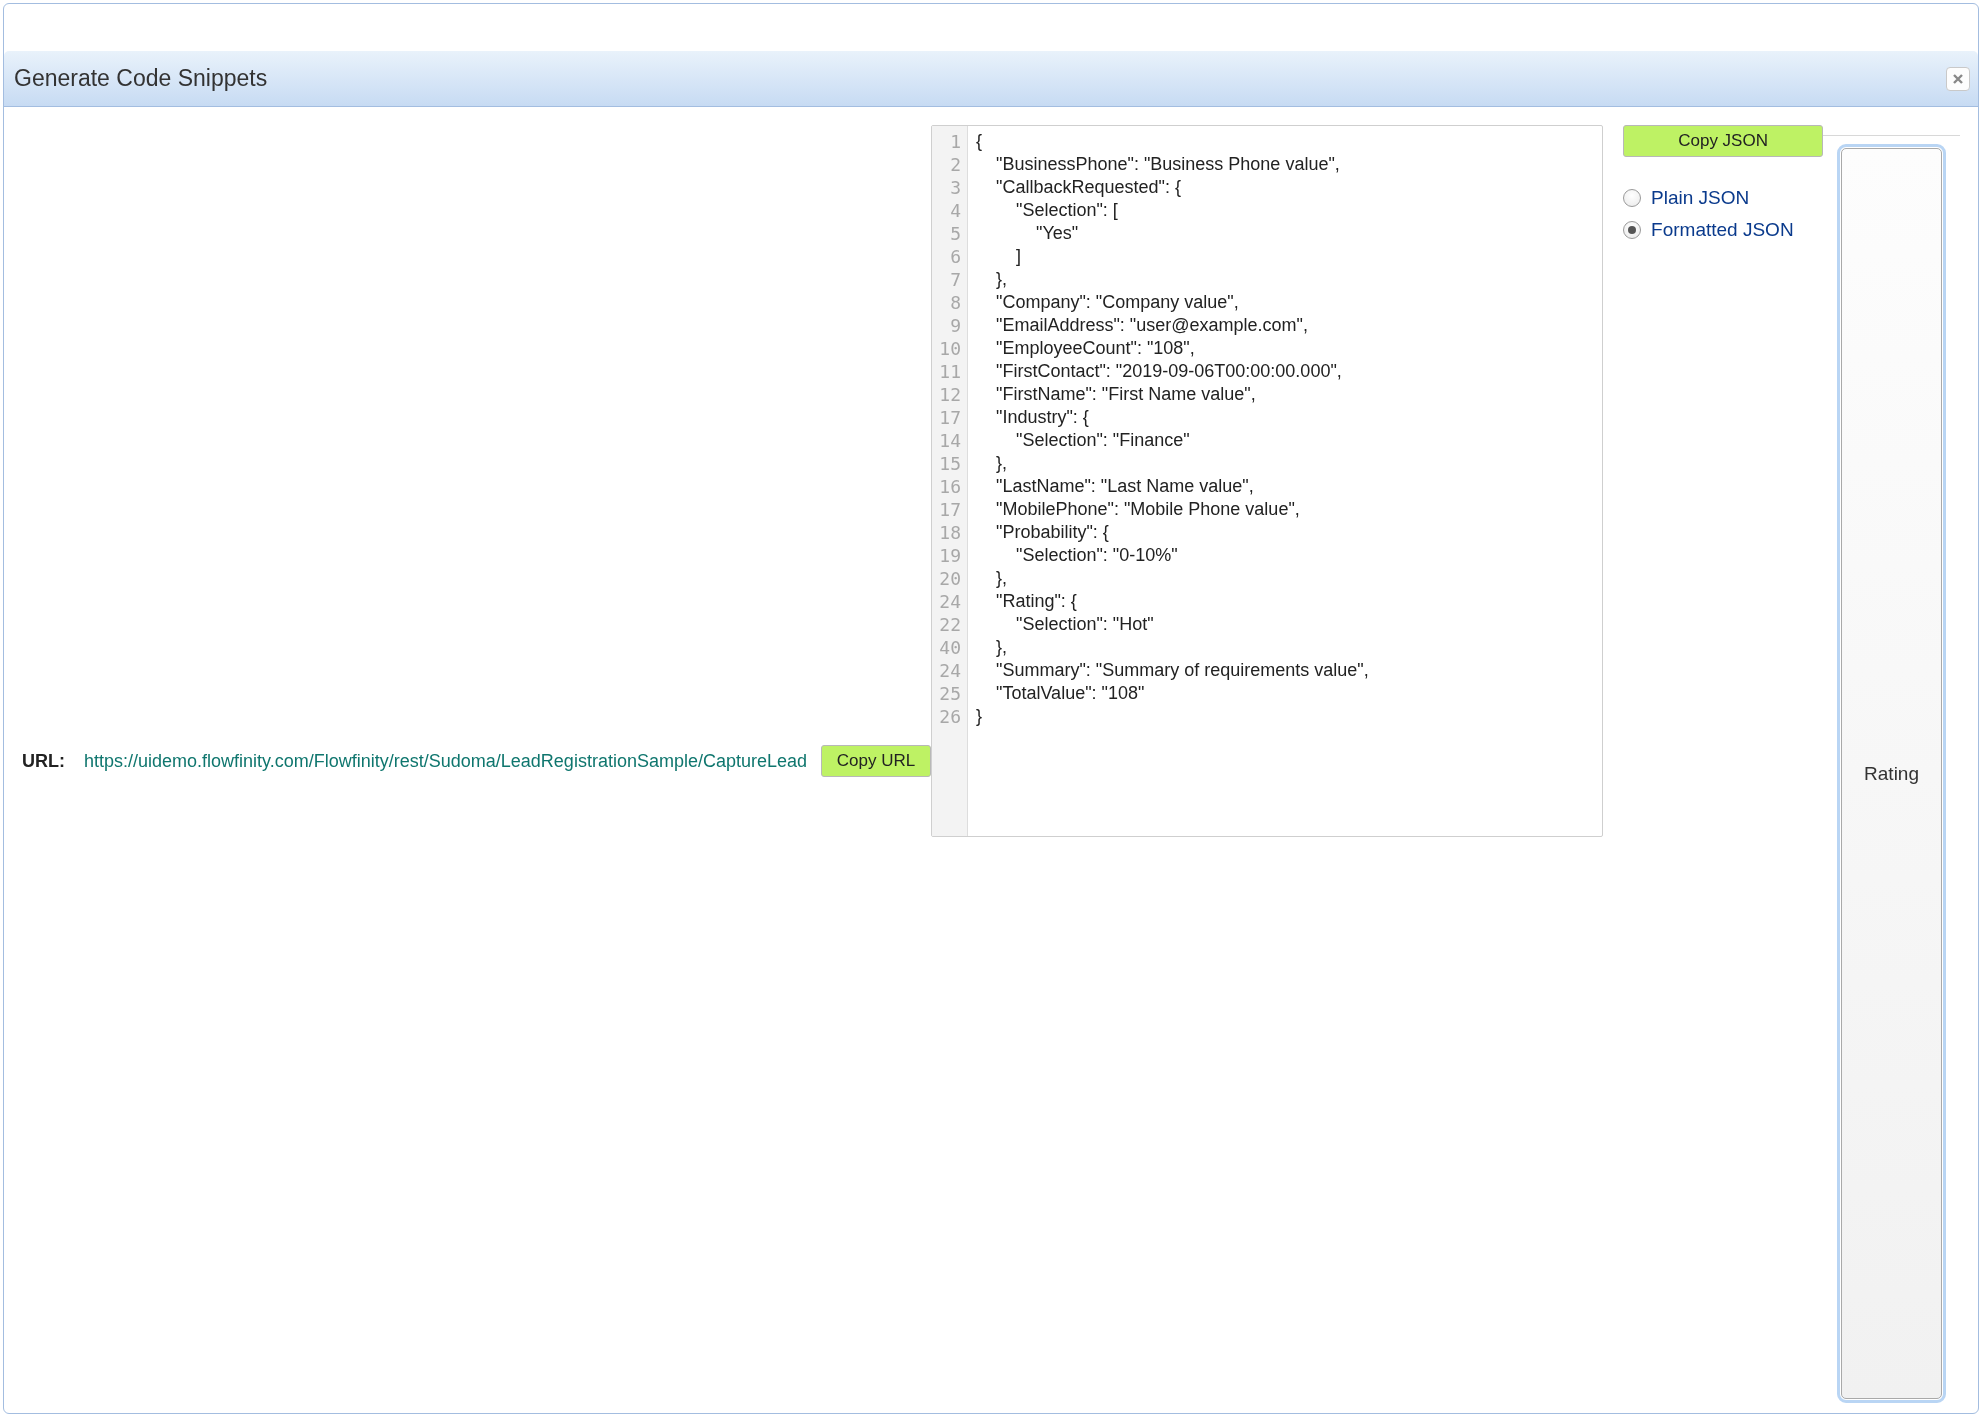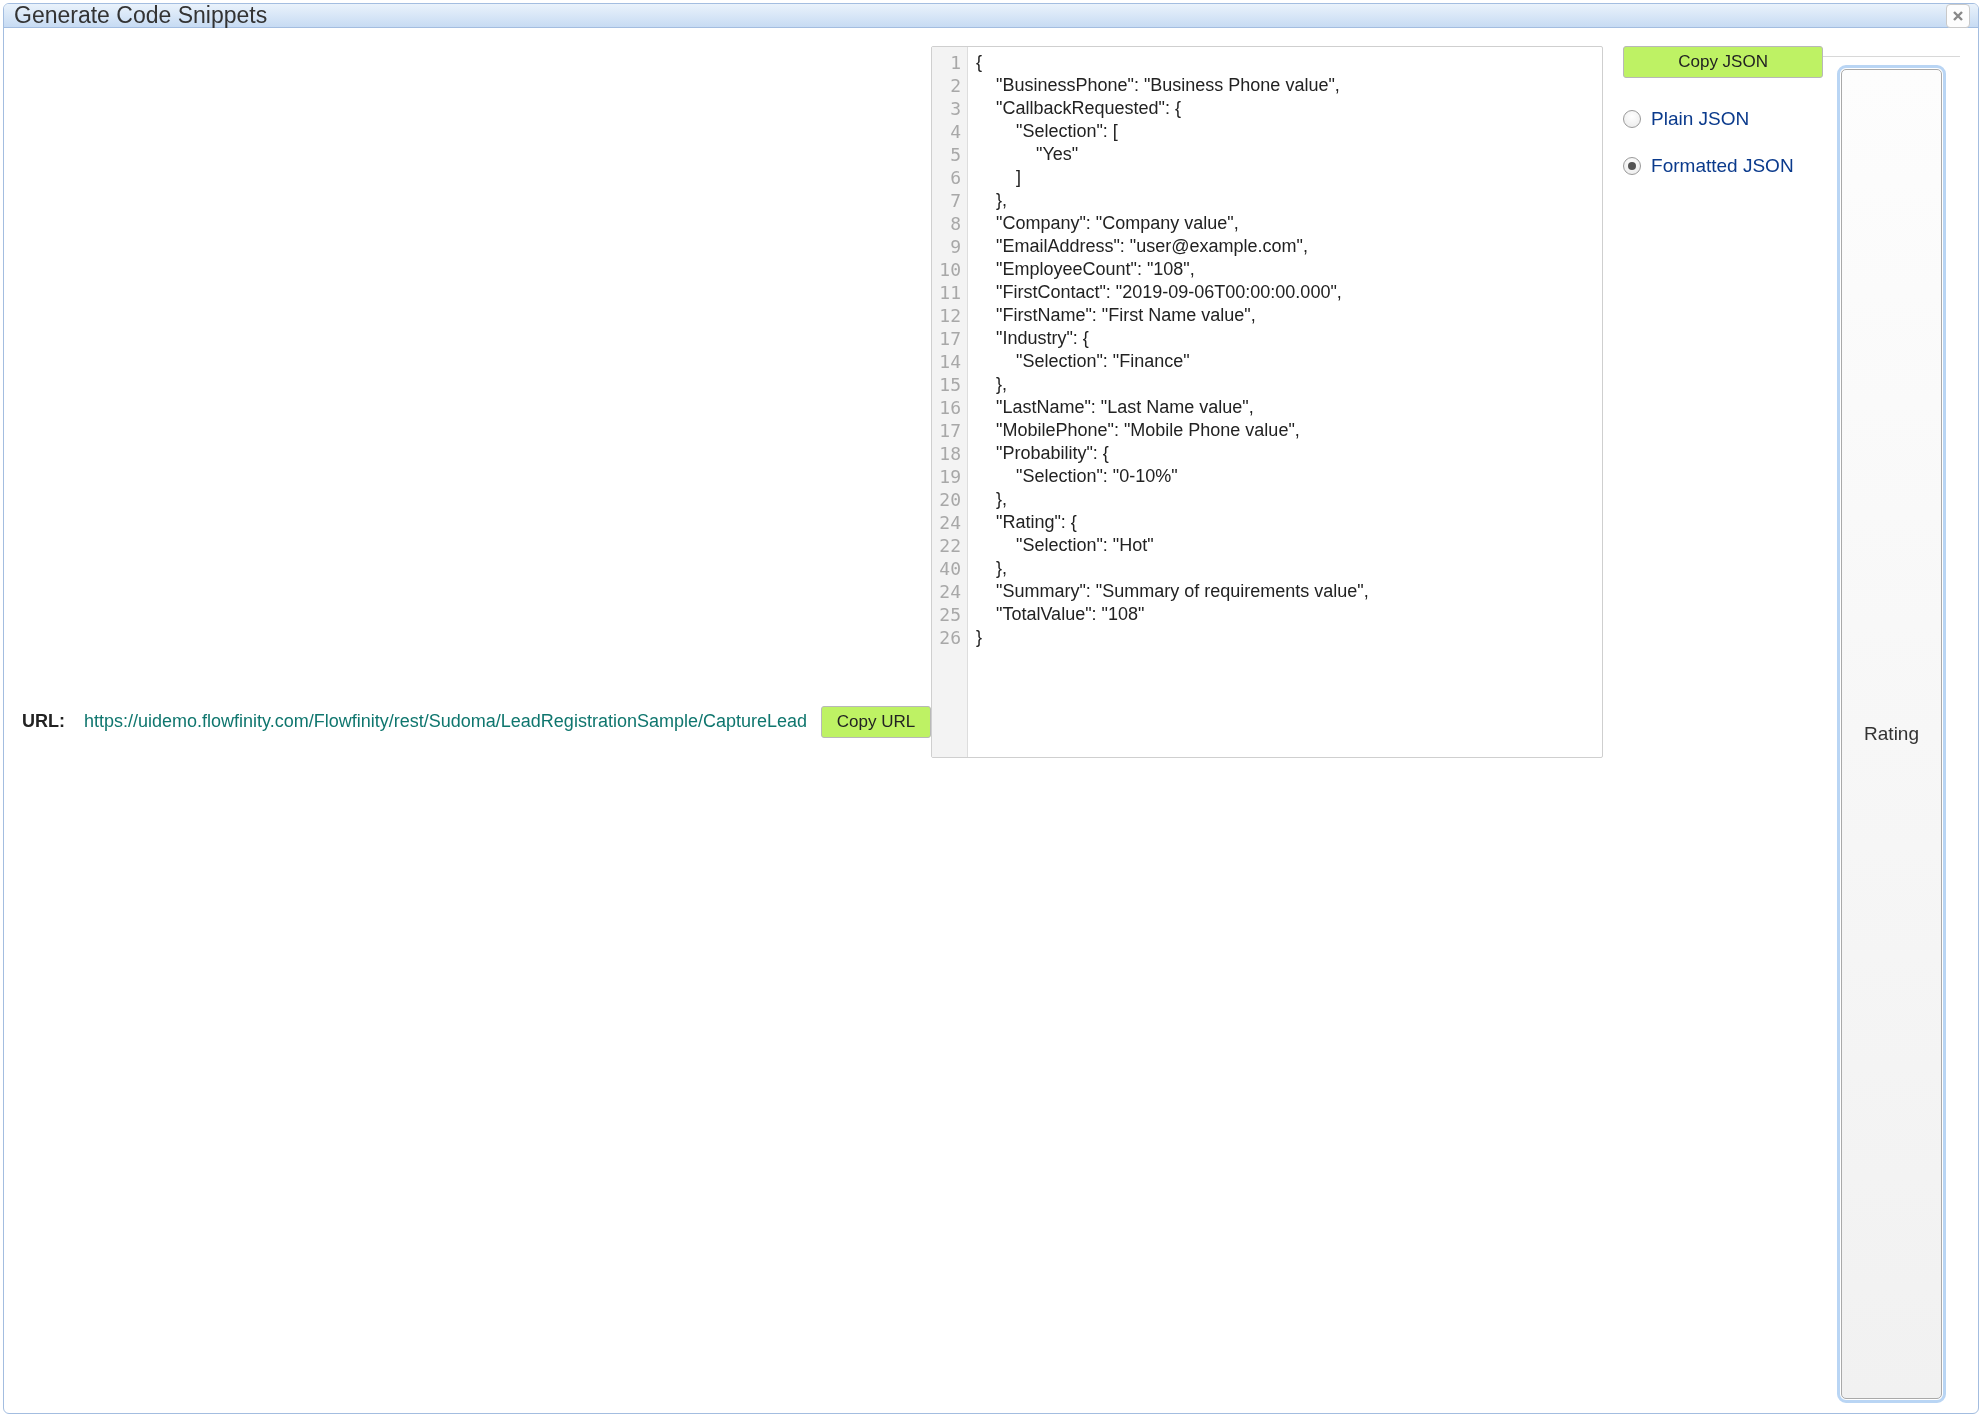"Generate Code Snippets" .titlebar { height: 24px -> 56px; margin-top: none -> 47px }
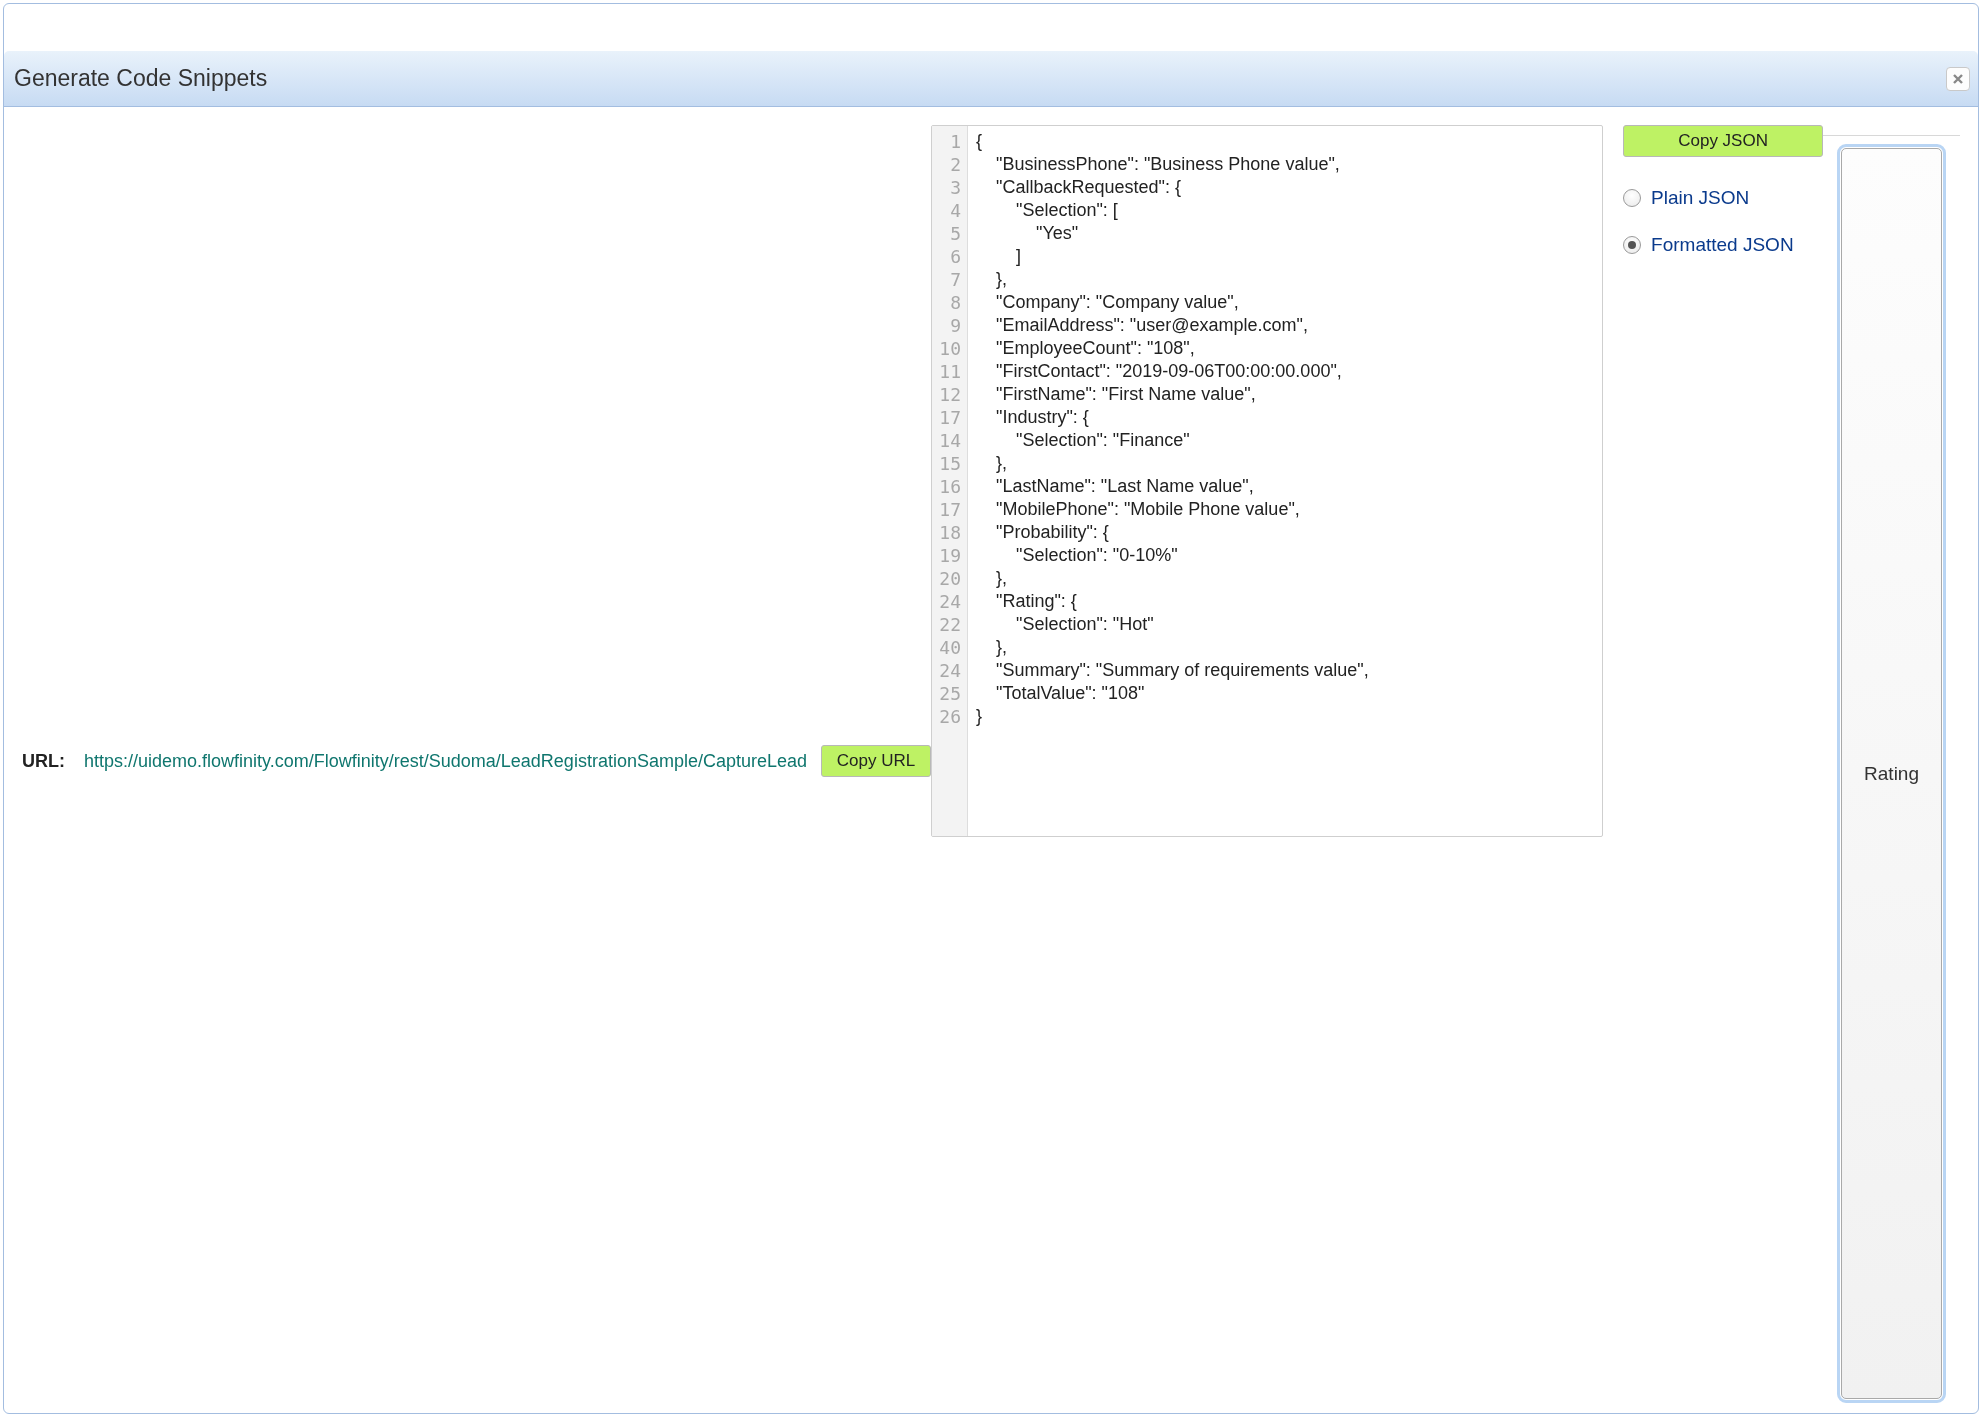"Plain JSON" .radio-group { gap: 25px -> 10px }
